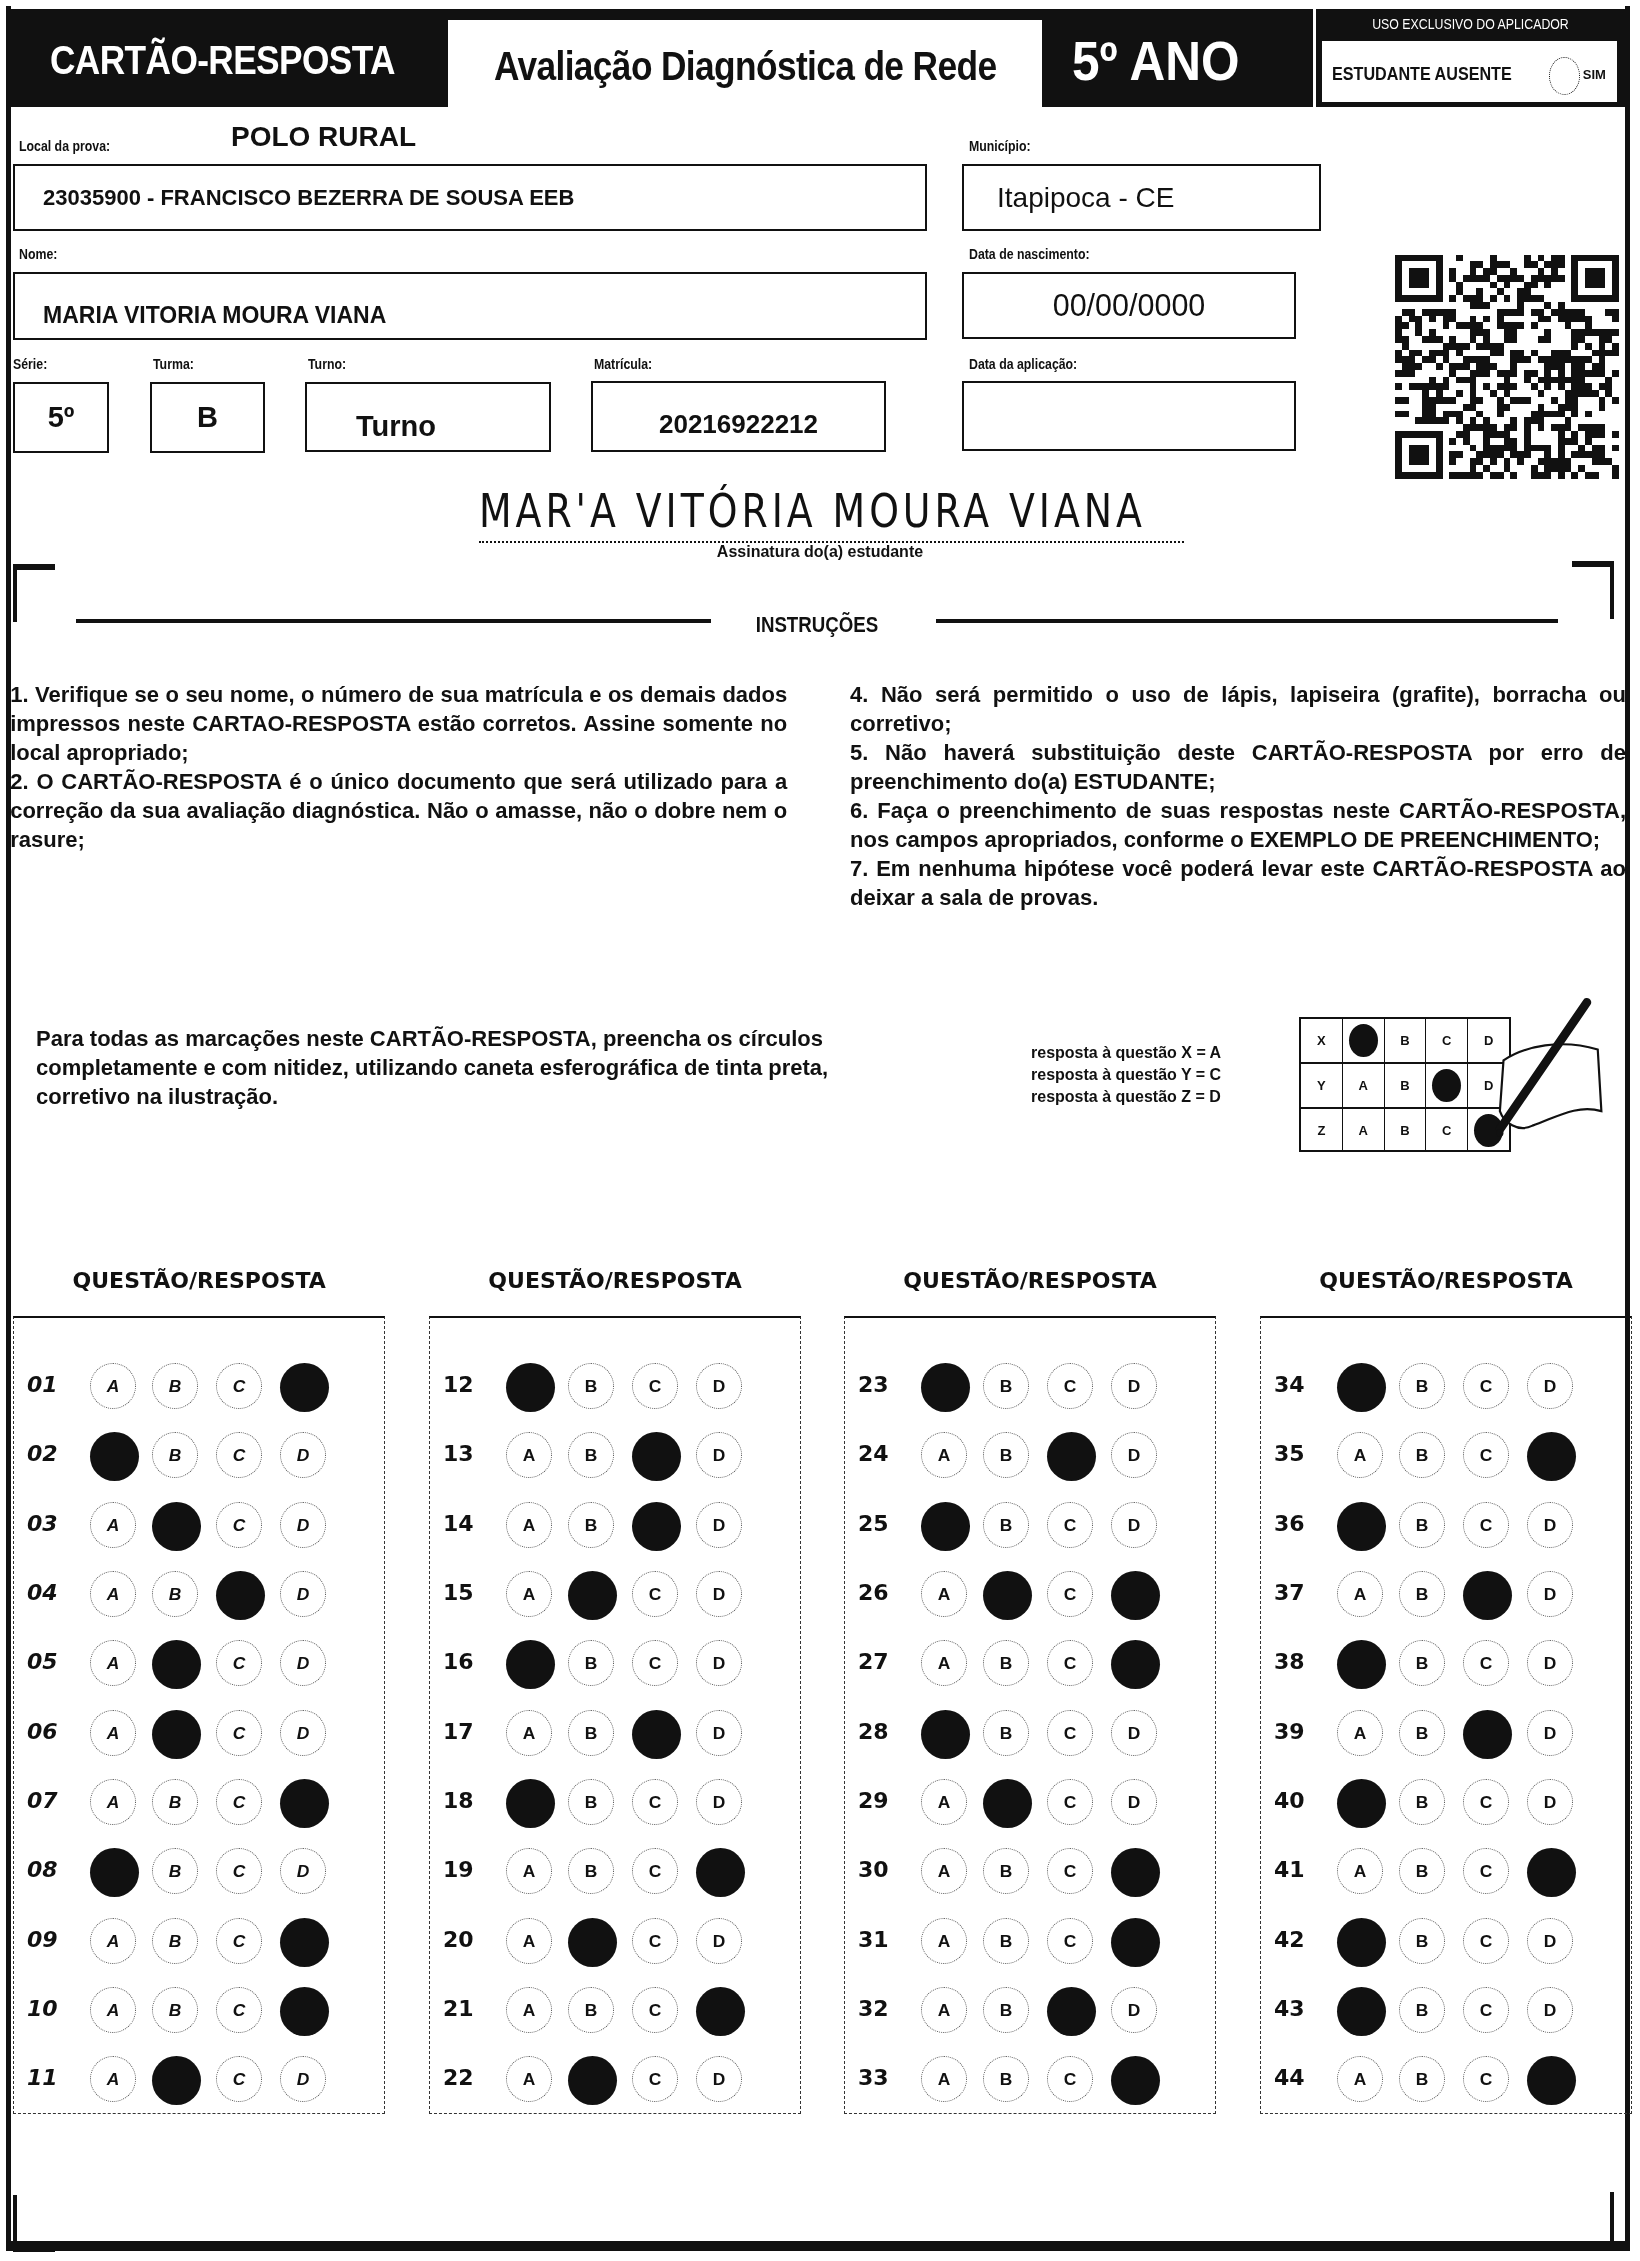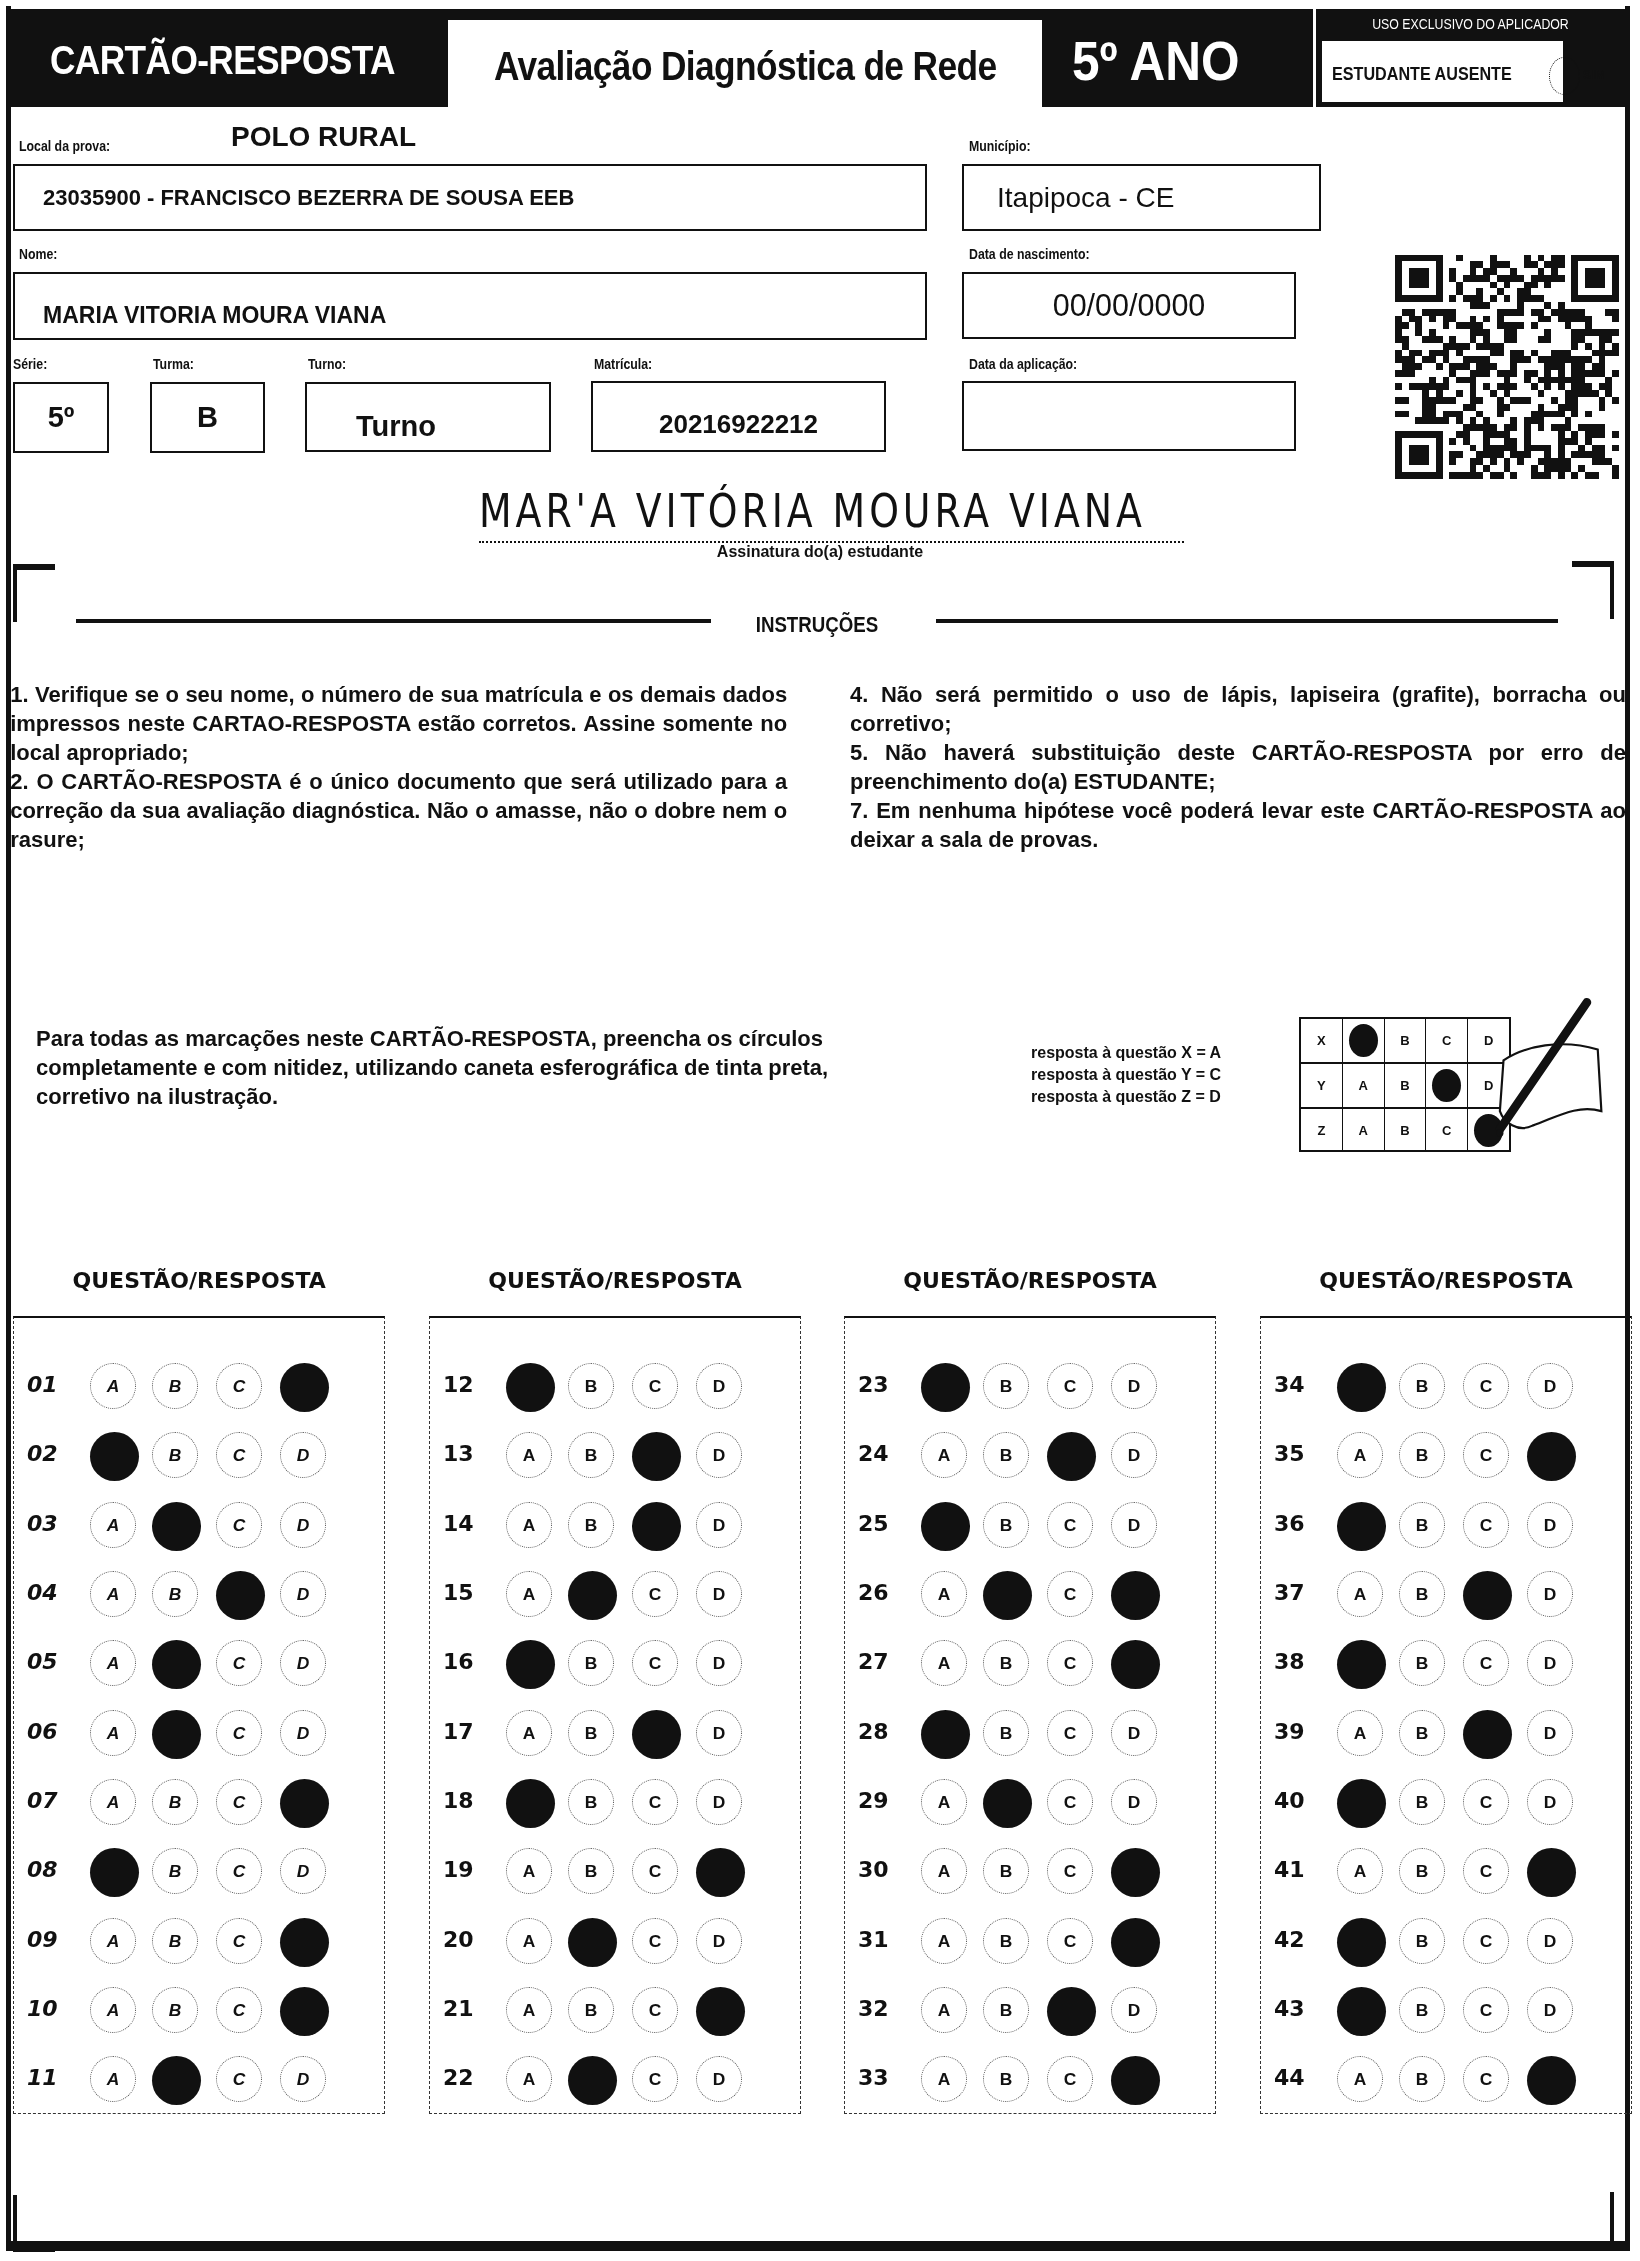"ESTUDANTE AUSENTE" .apl-box { width: 241px -> 295px }
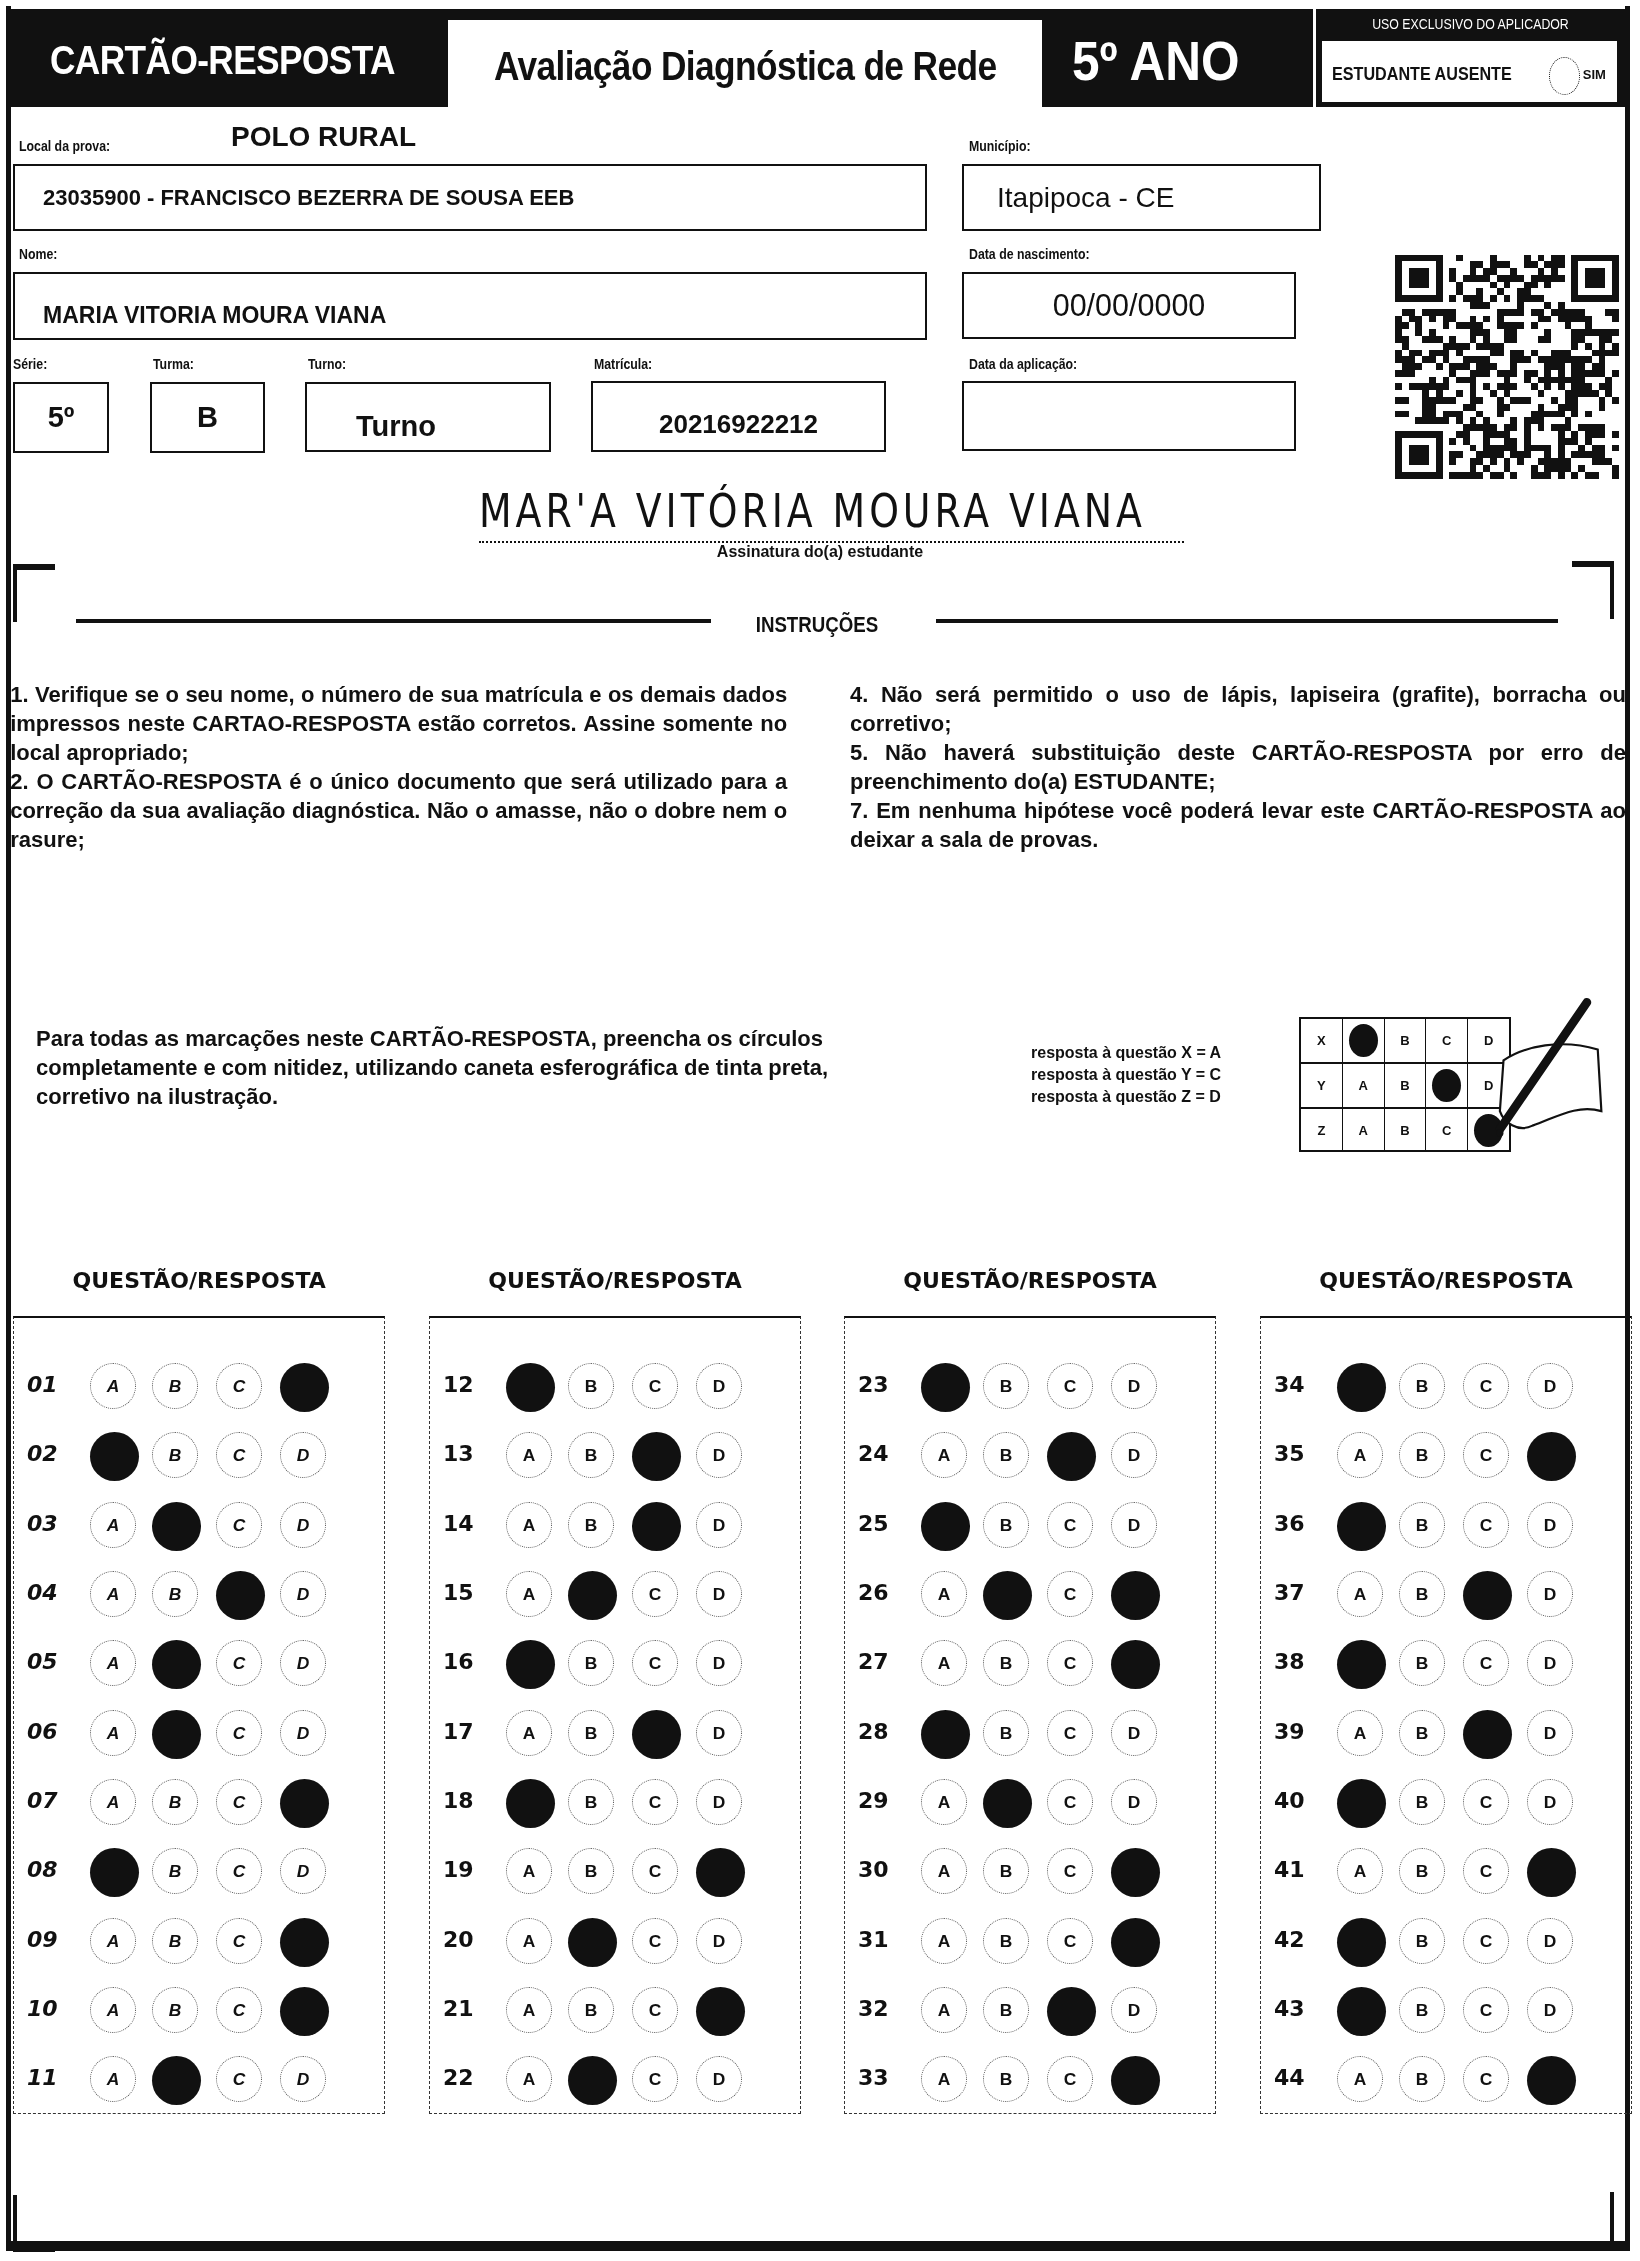"6. Faça o preenchimento de" p { html: none -> <p>6. Faça o preenchimento de suas respostas neste CARTÃO-RESPOSTA, nos campos apropriados, conforme o EXEMPLO DE PREENCHIMENTO;</p> }
